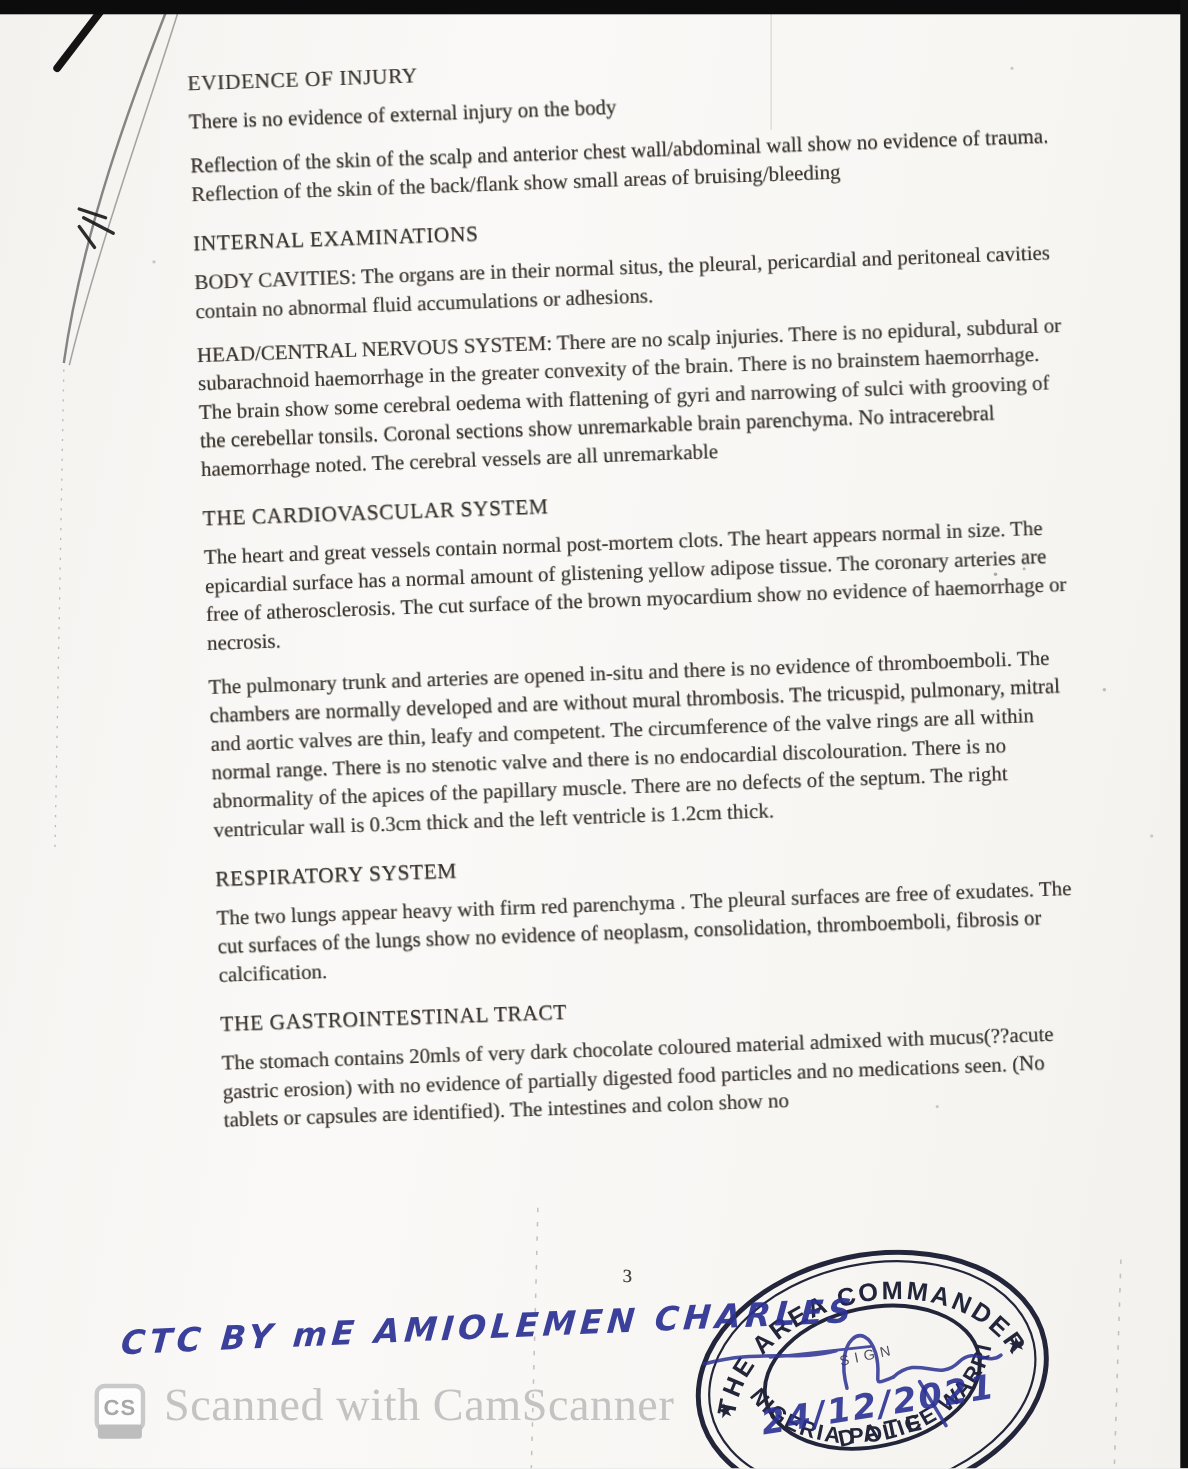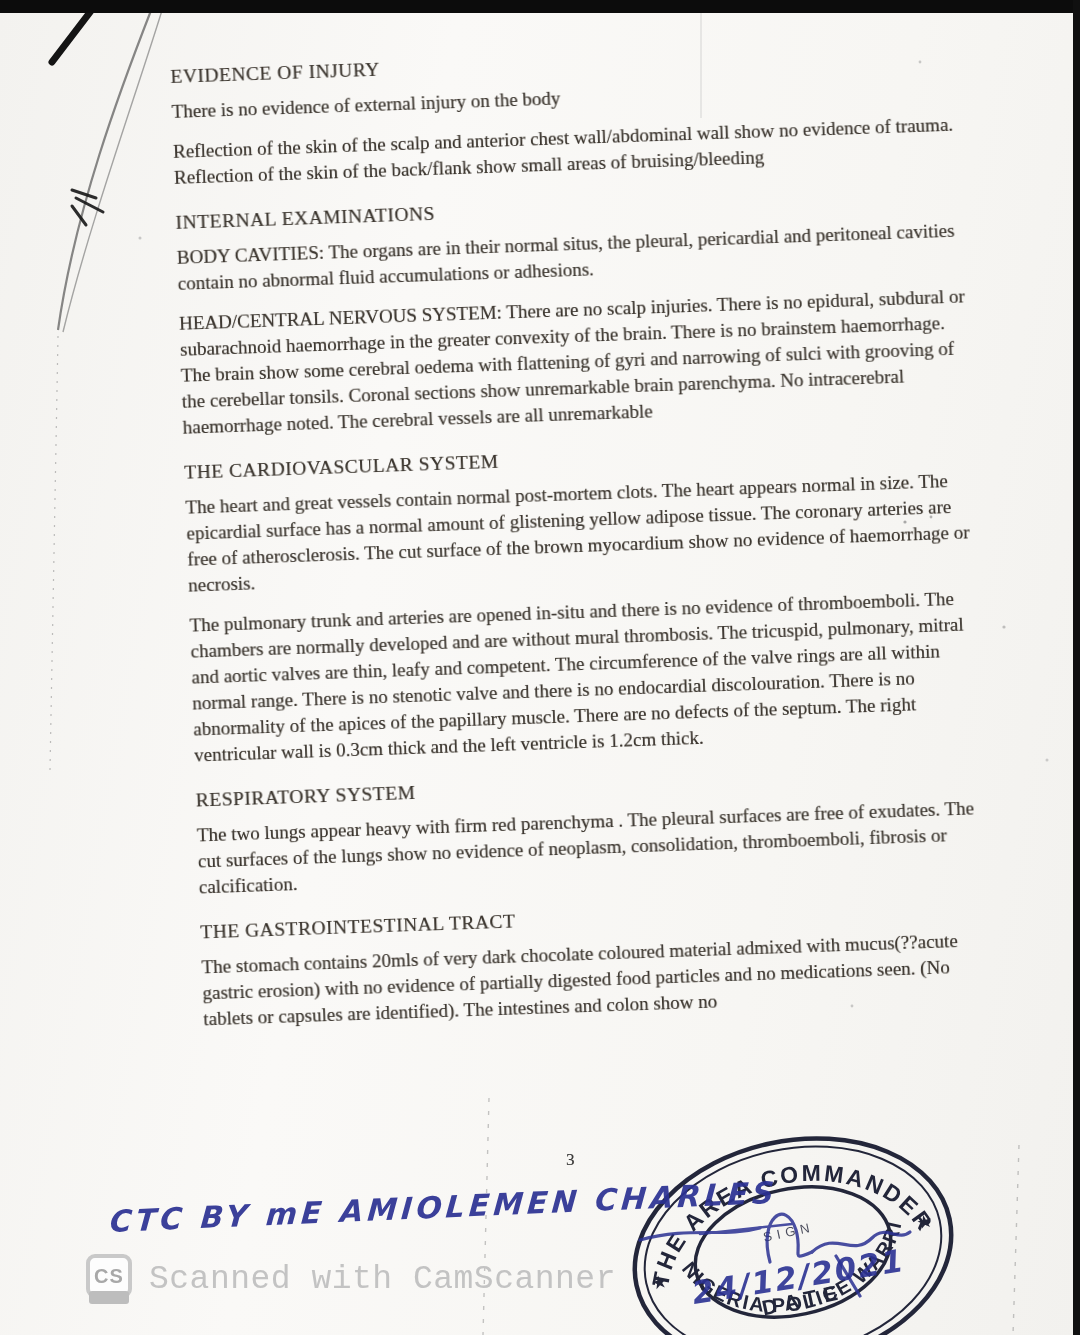"Scanned with CamScanner" .wm-label { font-family: Liberation Mono, monospace -> Liberation Serif, serif; font-size: 33px -> 42px }
